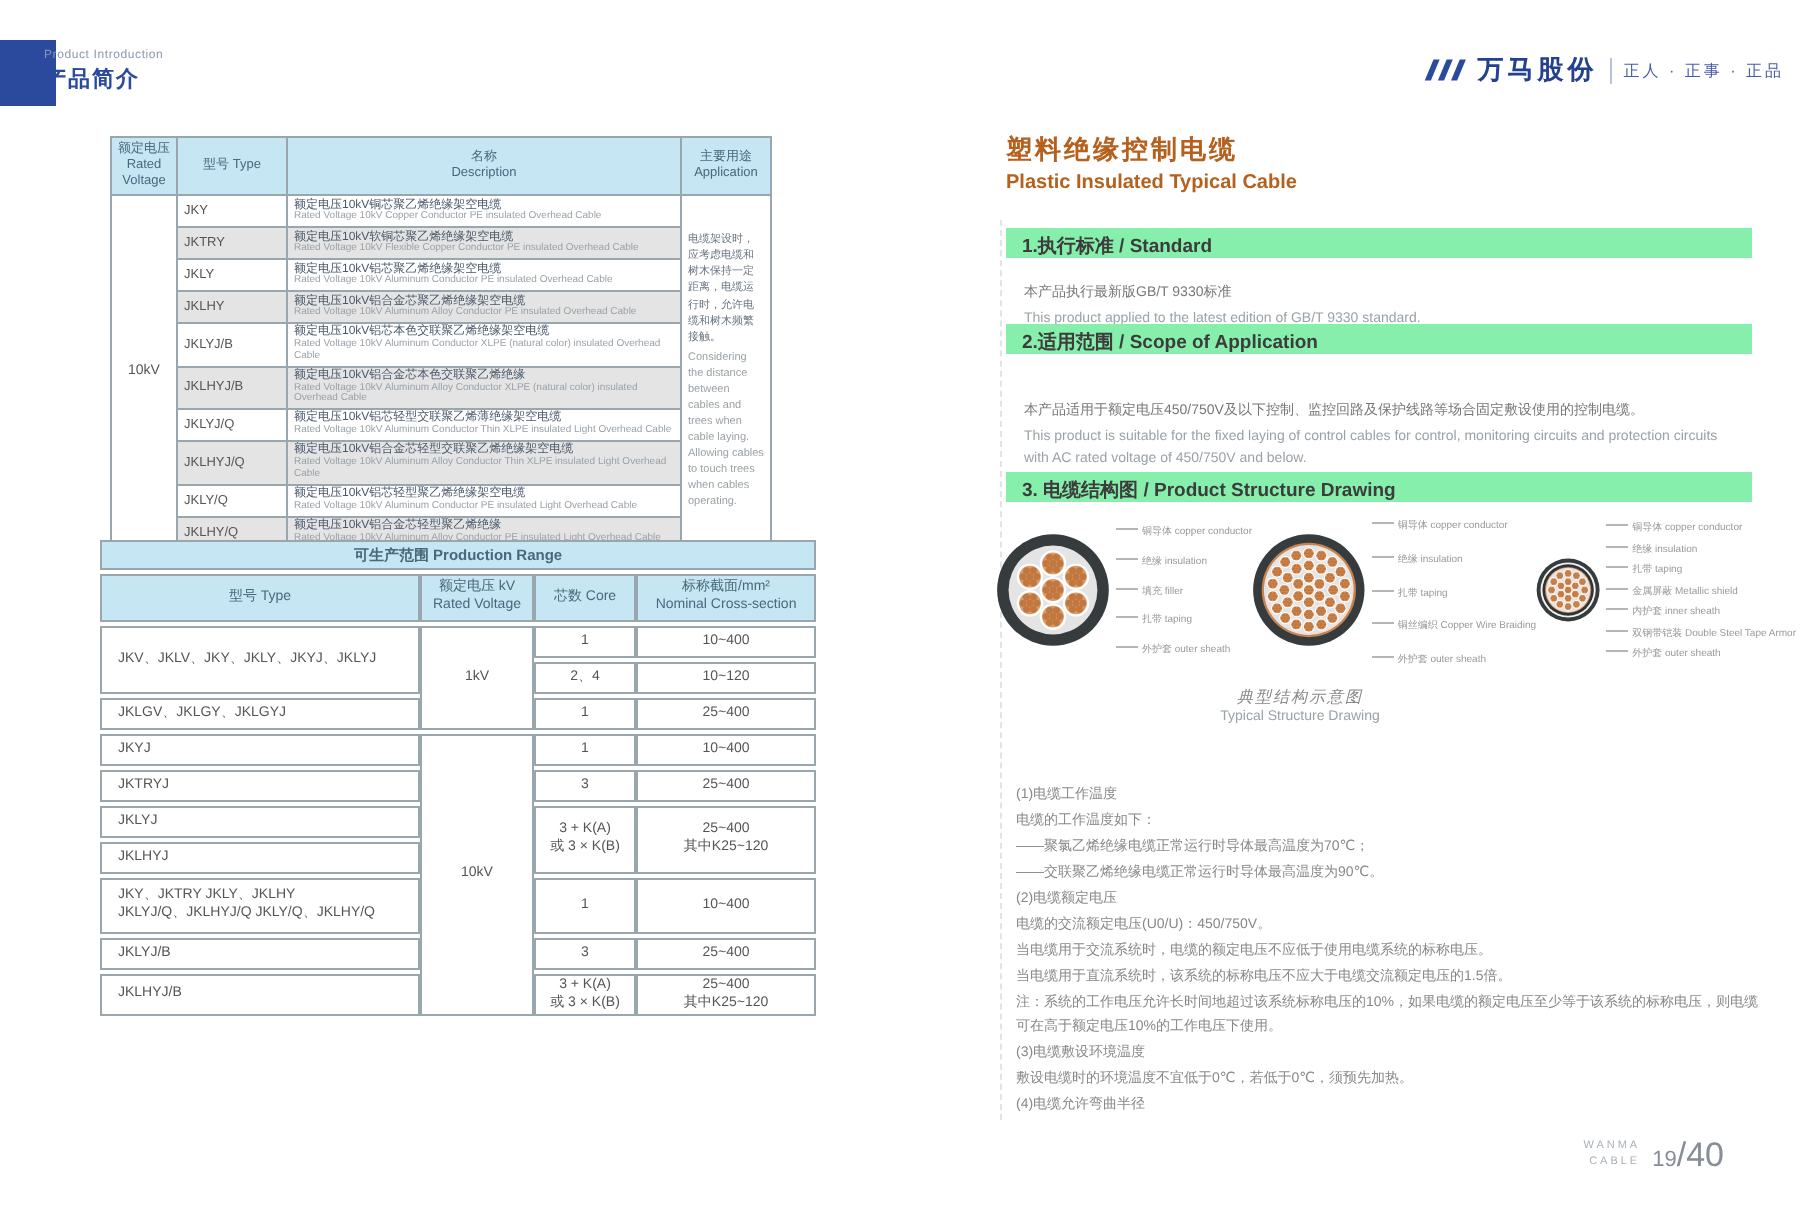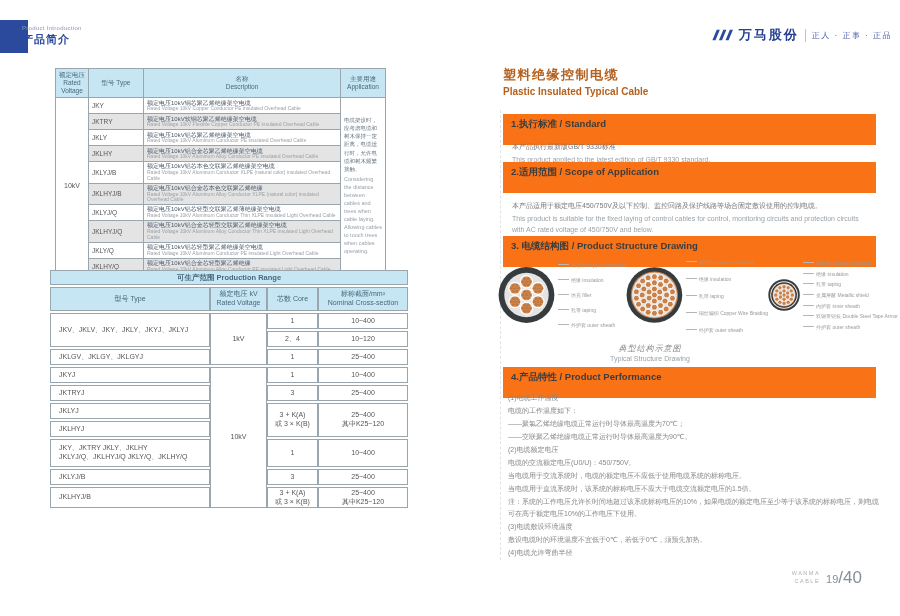"1.执行标准 / Standard" .sec-bar { background: #f97316 -> #86efac; height: 31px -> 15px }
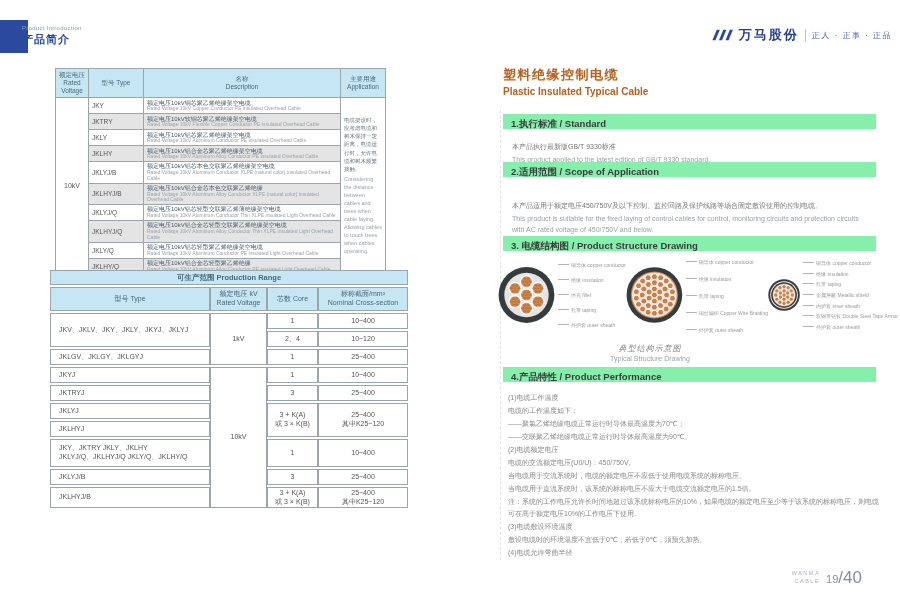"4.产品特性 / Product Performance" div.sec-bar { html: <div>4.产品特性 / Product Performance</div> -> none }
